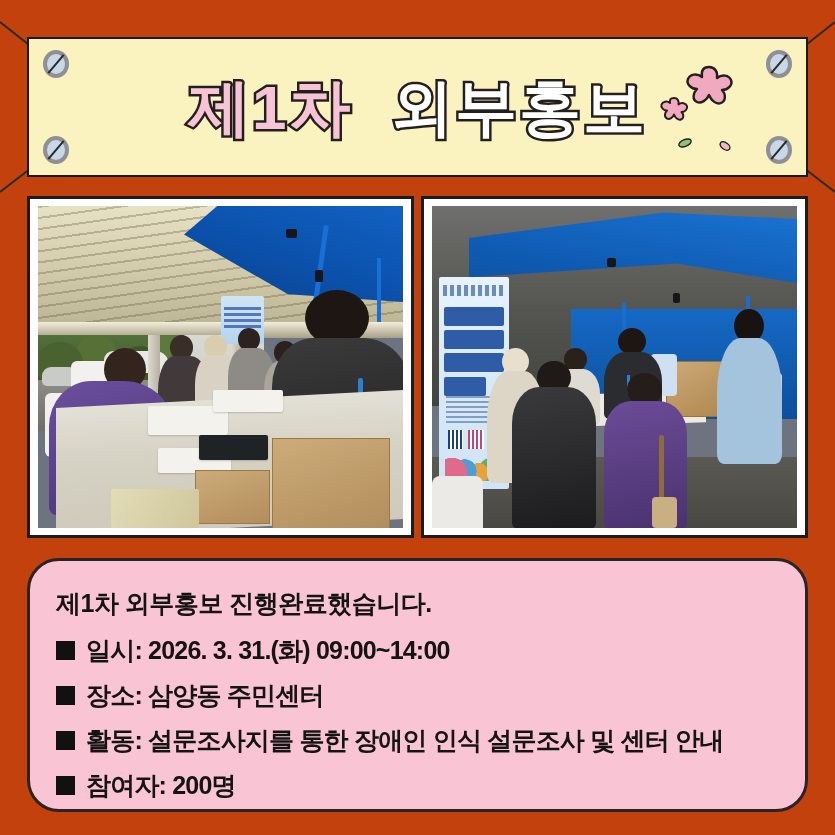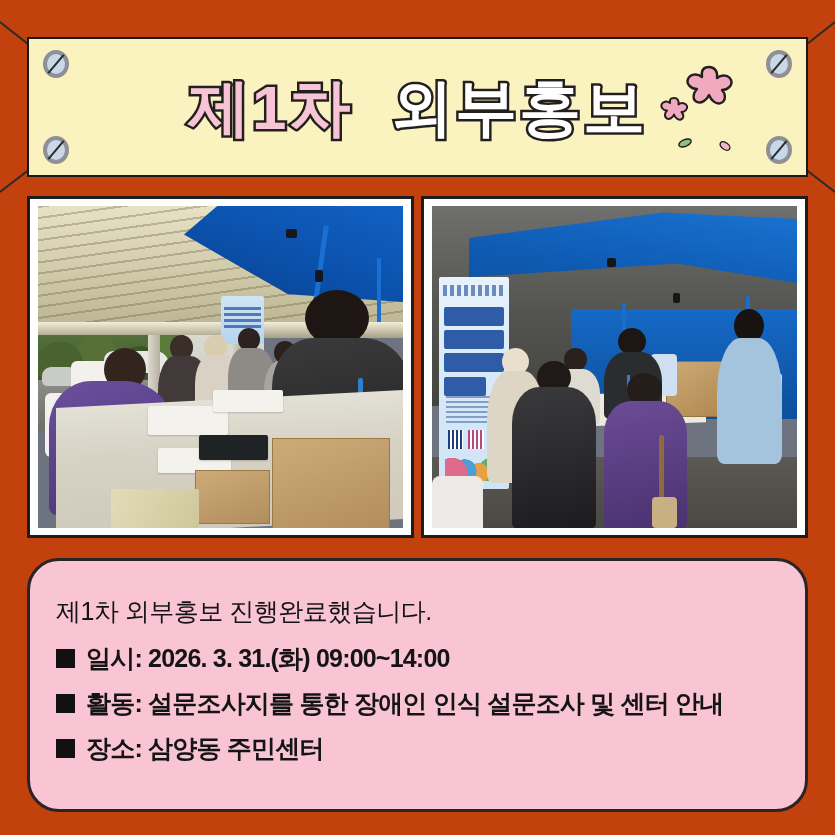"제1차 외부홍보 진행완료했습니다." .info-head { font-weight: 400 -> 700; margin: 12px 0 14px 0 -> 4px 0 14px 0 }
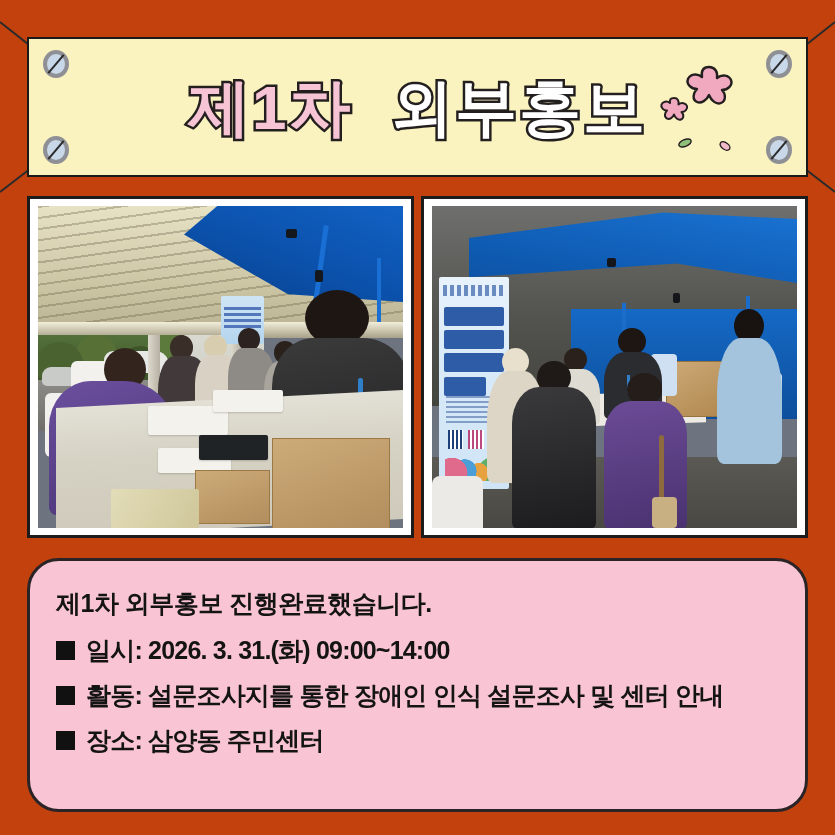"활동: 설문조사지를 통한 장애인 인식" div.info-line { order: before "장소: 삼양동 주민센터" -> after "장소: 삼양동 주민센터" }
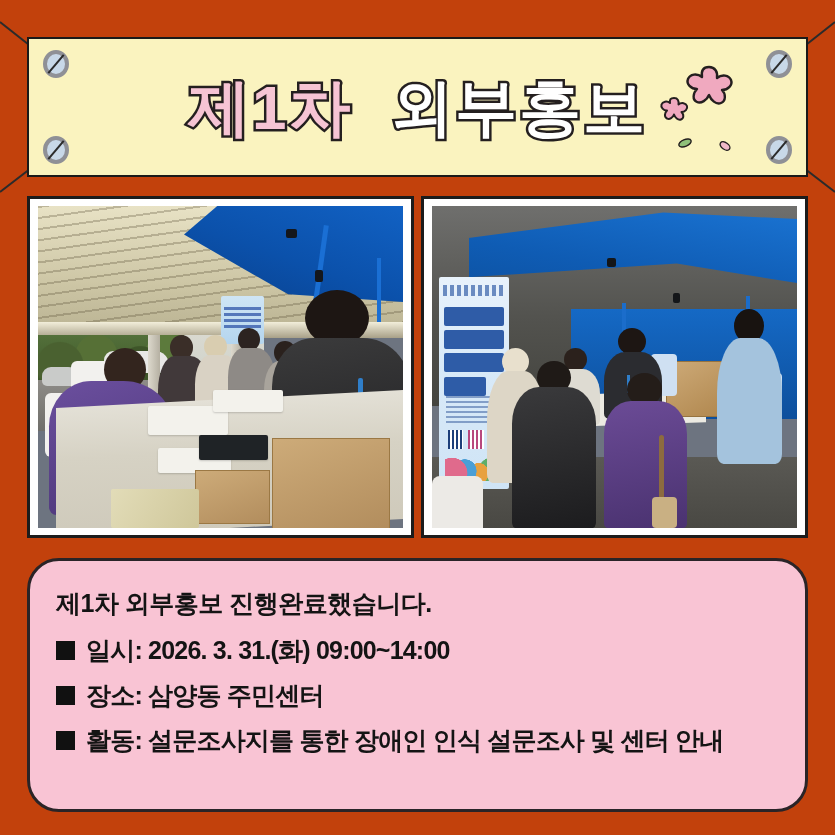"참여자: 200명" div.info-line { html: none -> <div> <span></span> <span>참여자: 200명</span> </div> }
